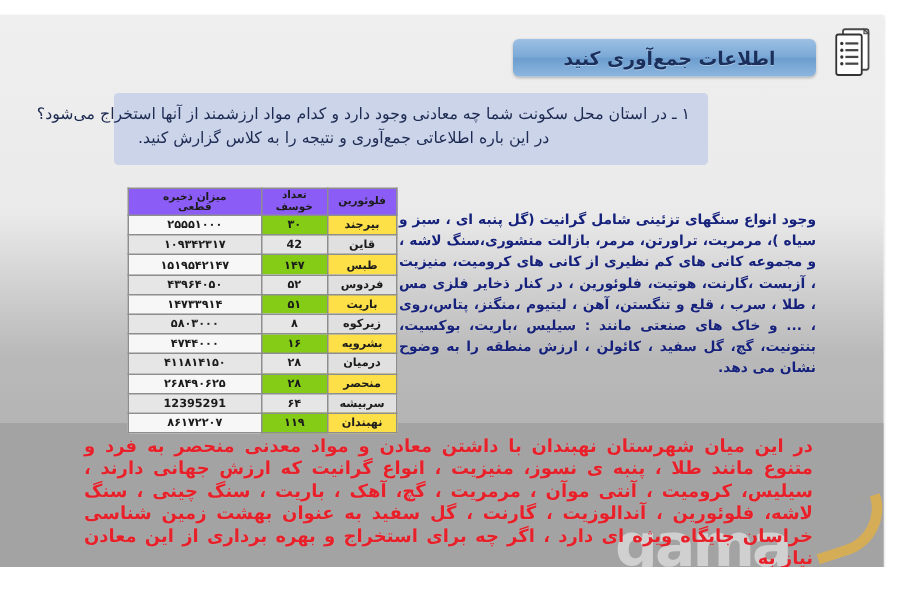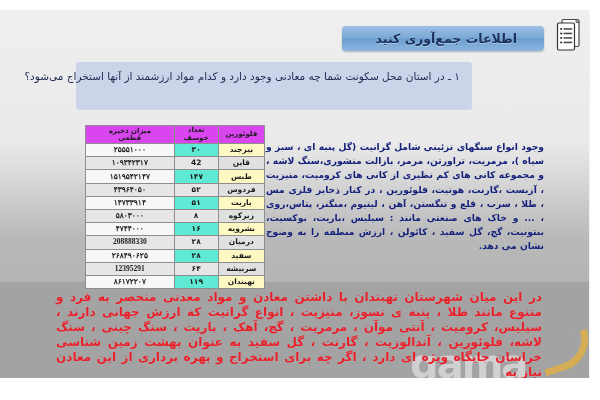"در این باره اطلاعاتی جمع‌آوری" div.question-line { html: none -> <div>در این باره اطلاعاتی جمع‌آوری و نتیجه را به کلاس گزارش کنید.</div> }
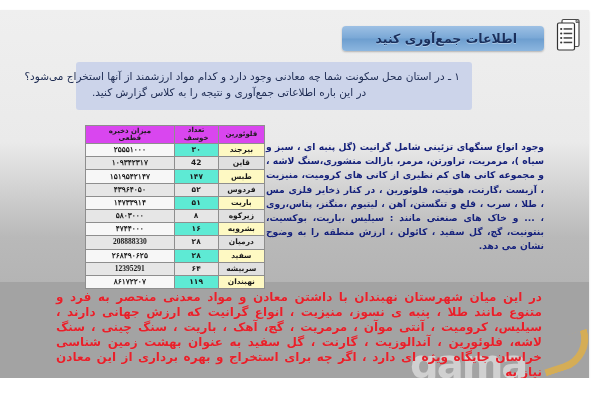"میزان ذخیره" .data-table th { background: #d946ef -> #8b5cf6 }
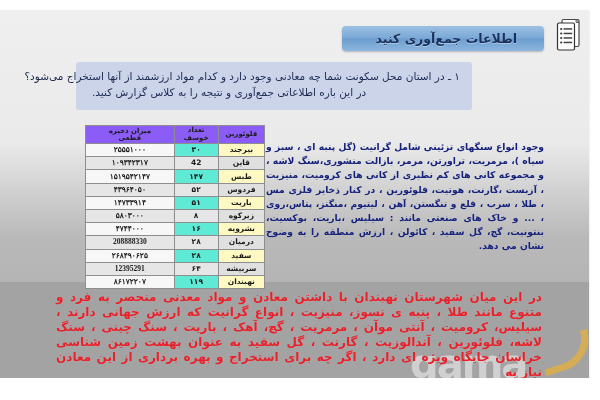"۲۵۵۵۱۰۰۰" .data-table td.reserve { font-family: Liberation Serif, serif -> none }
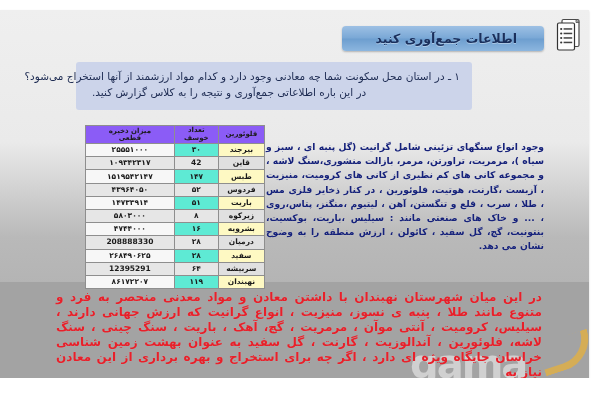"۳۰" .data-table td.mines { background: #5eead4 -> #84cc16 }
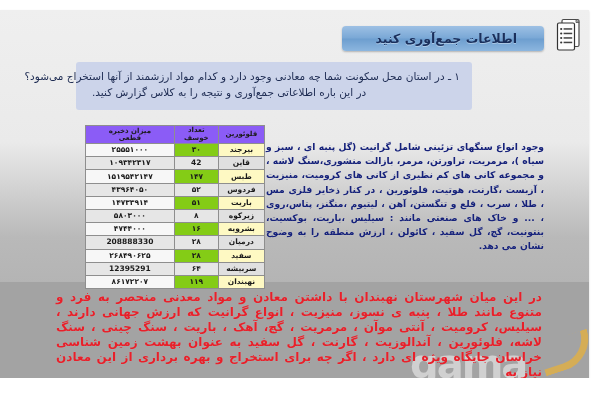"بیرجند" .data-table td.county { background: #fef9c3 -> #fde047 }
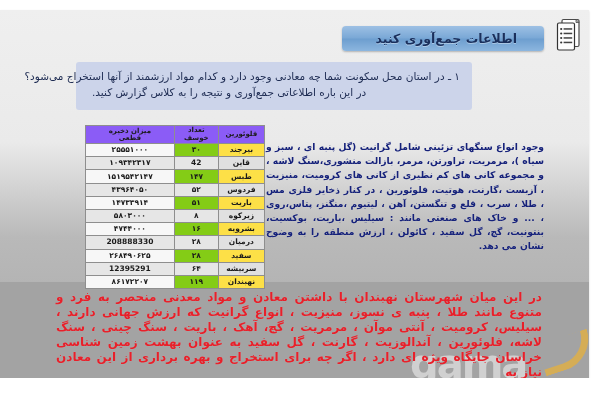"208888330" td.reserve { text: 208888330 -> ۴۱۱۸۱۴۱۵۰ }
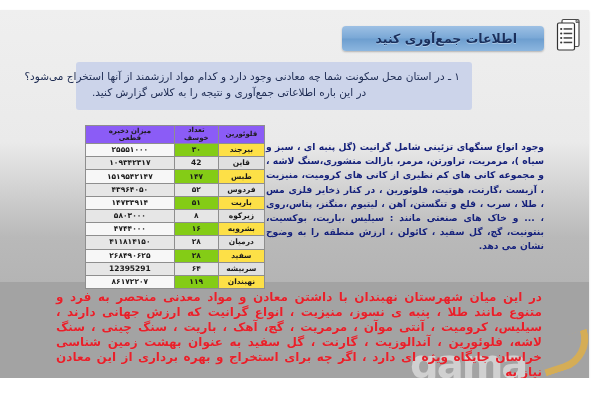"سفید" td.county { text: سفید -> منحصر }
